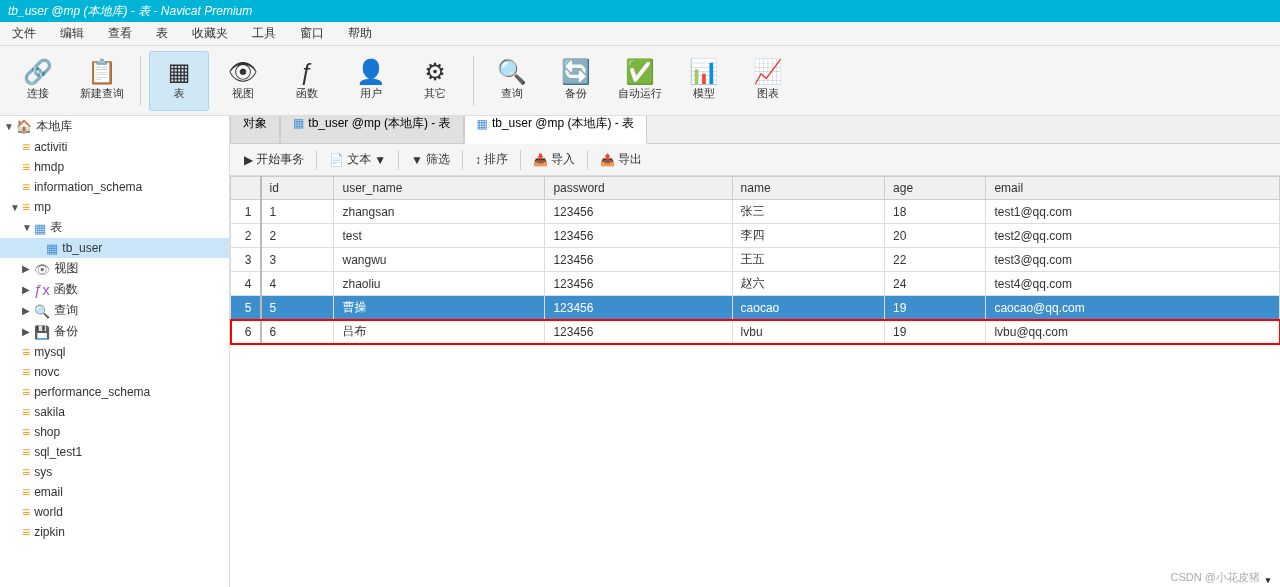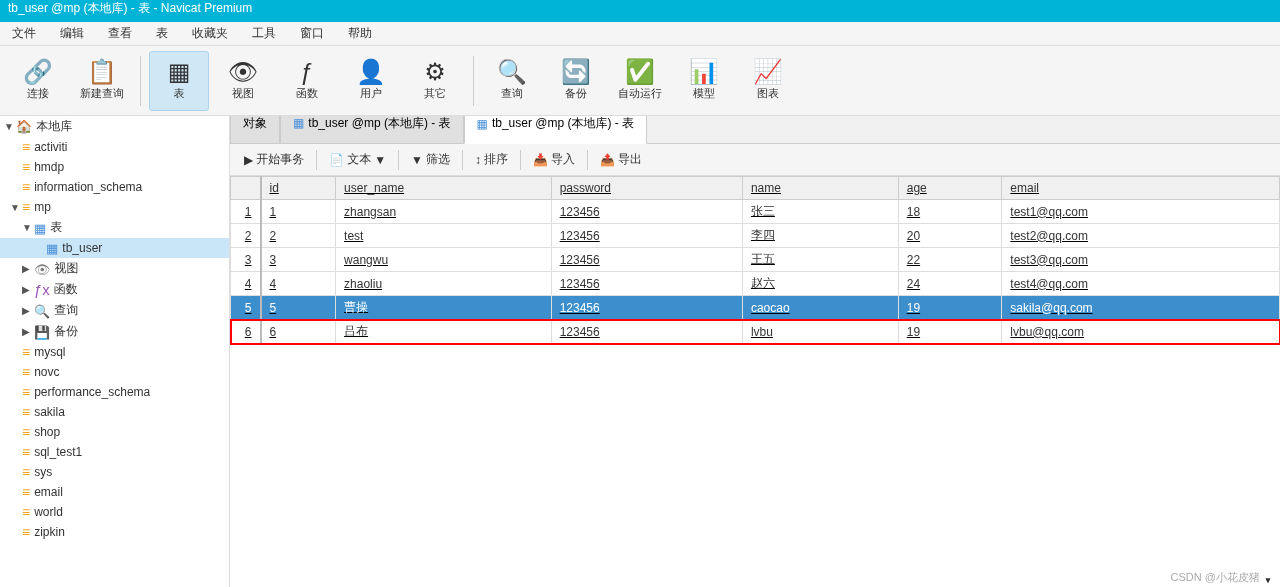"tb_user @mp (本地库) - 表 -" .title-bar { align-items: flex-start -> center; font-style: none -> italic }
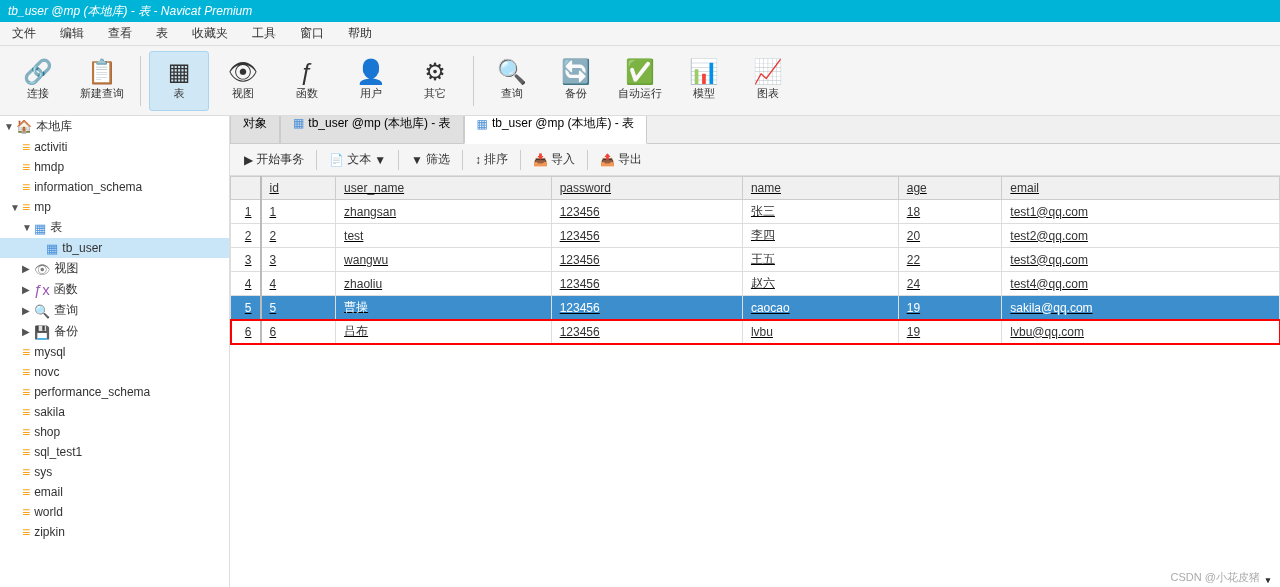"id" .data-table-container { text-decoration: underline -> none }
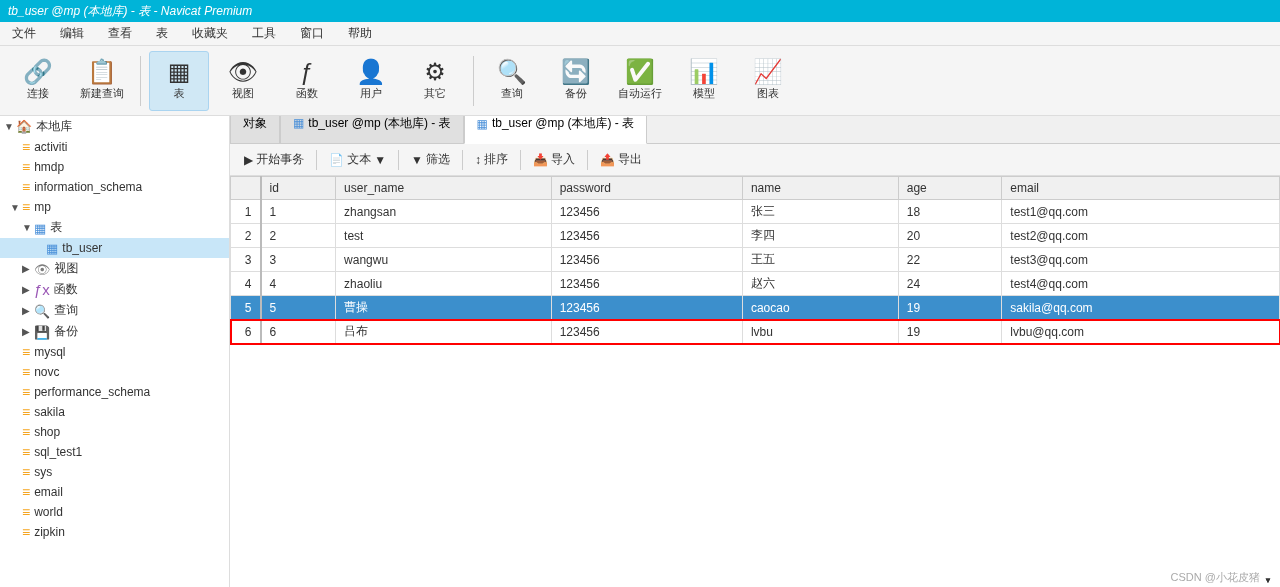"sakila@qq.com" td { text: sakila@qq.com -> caocao@qq.com }
